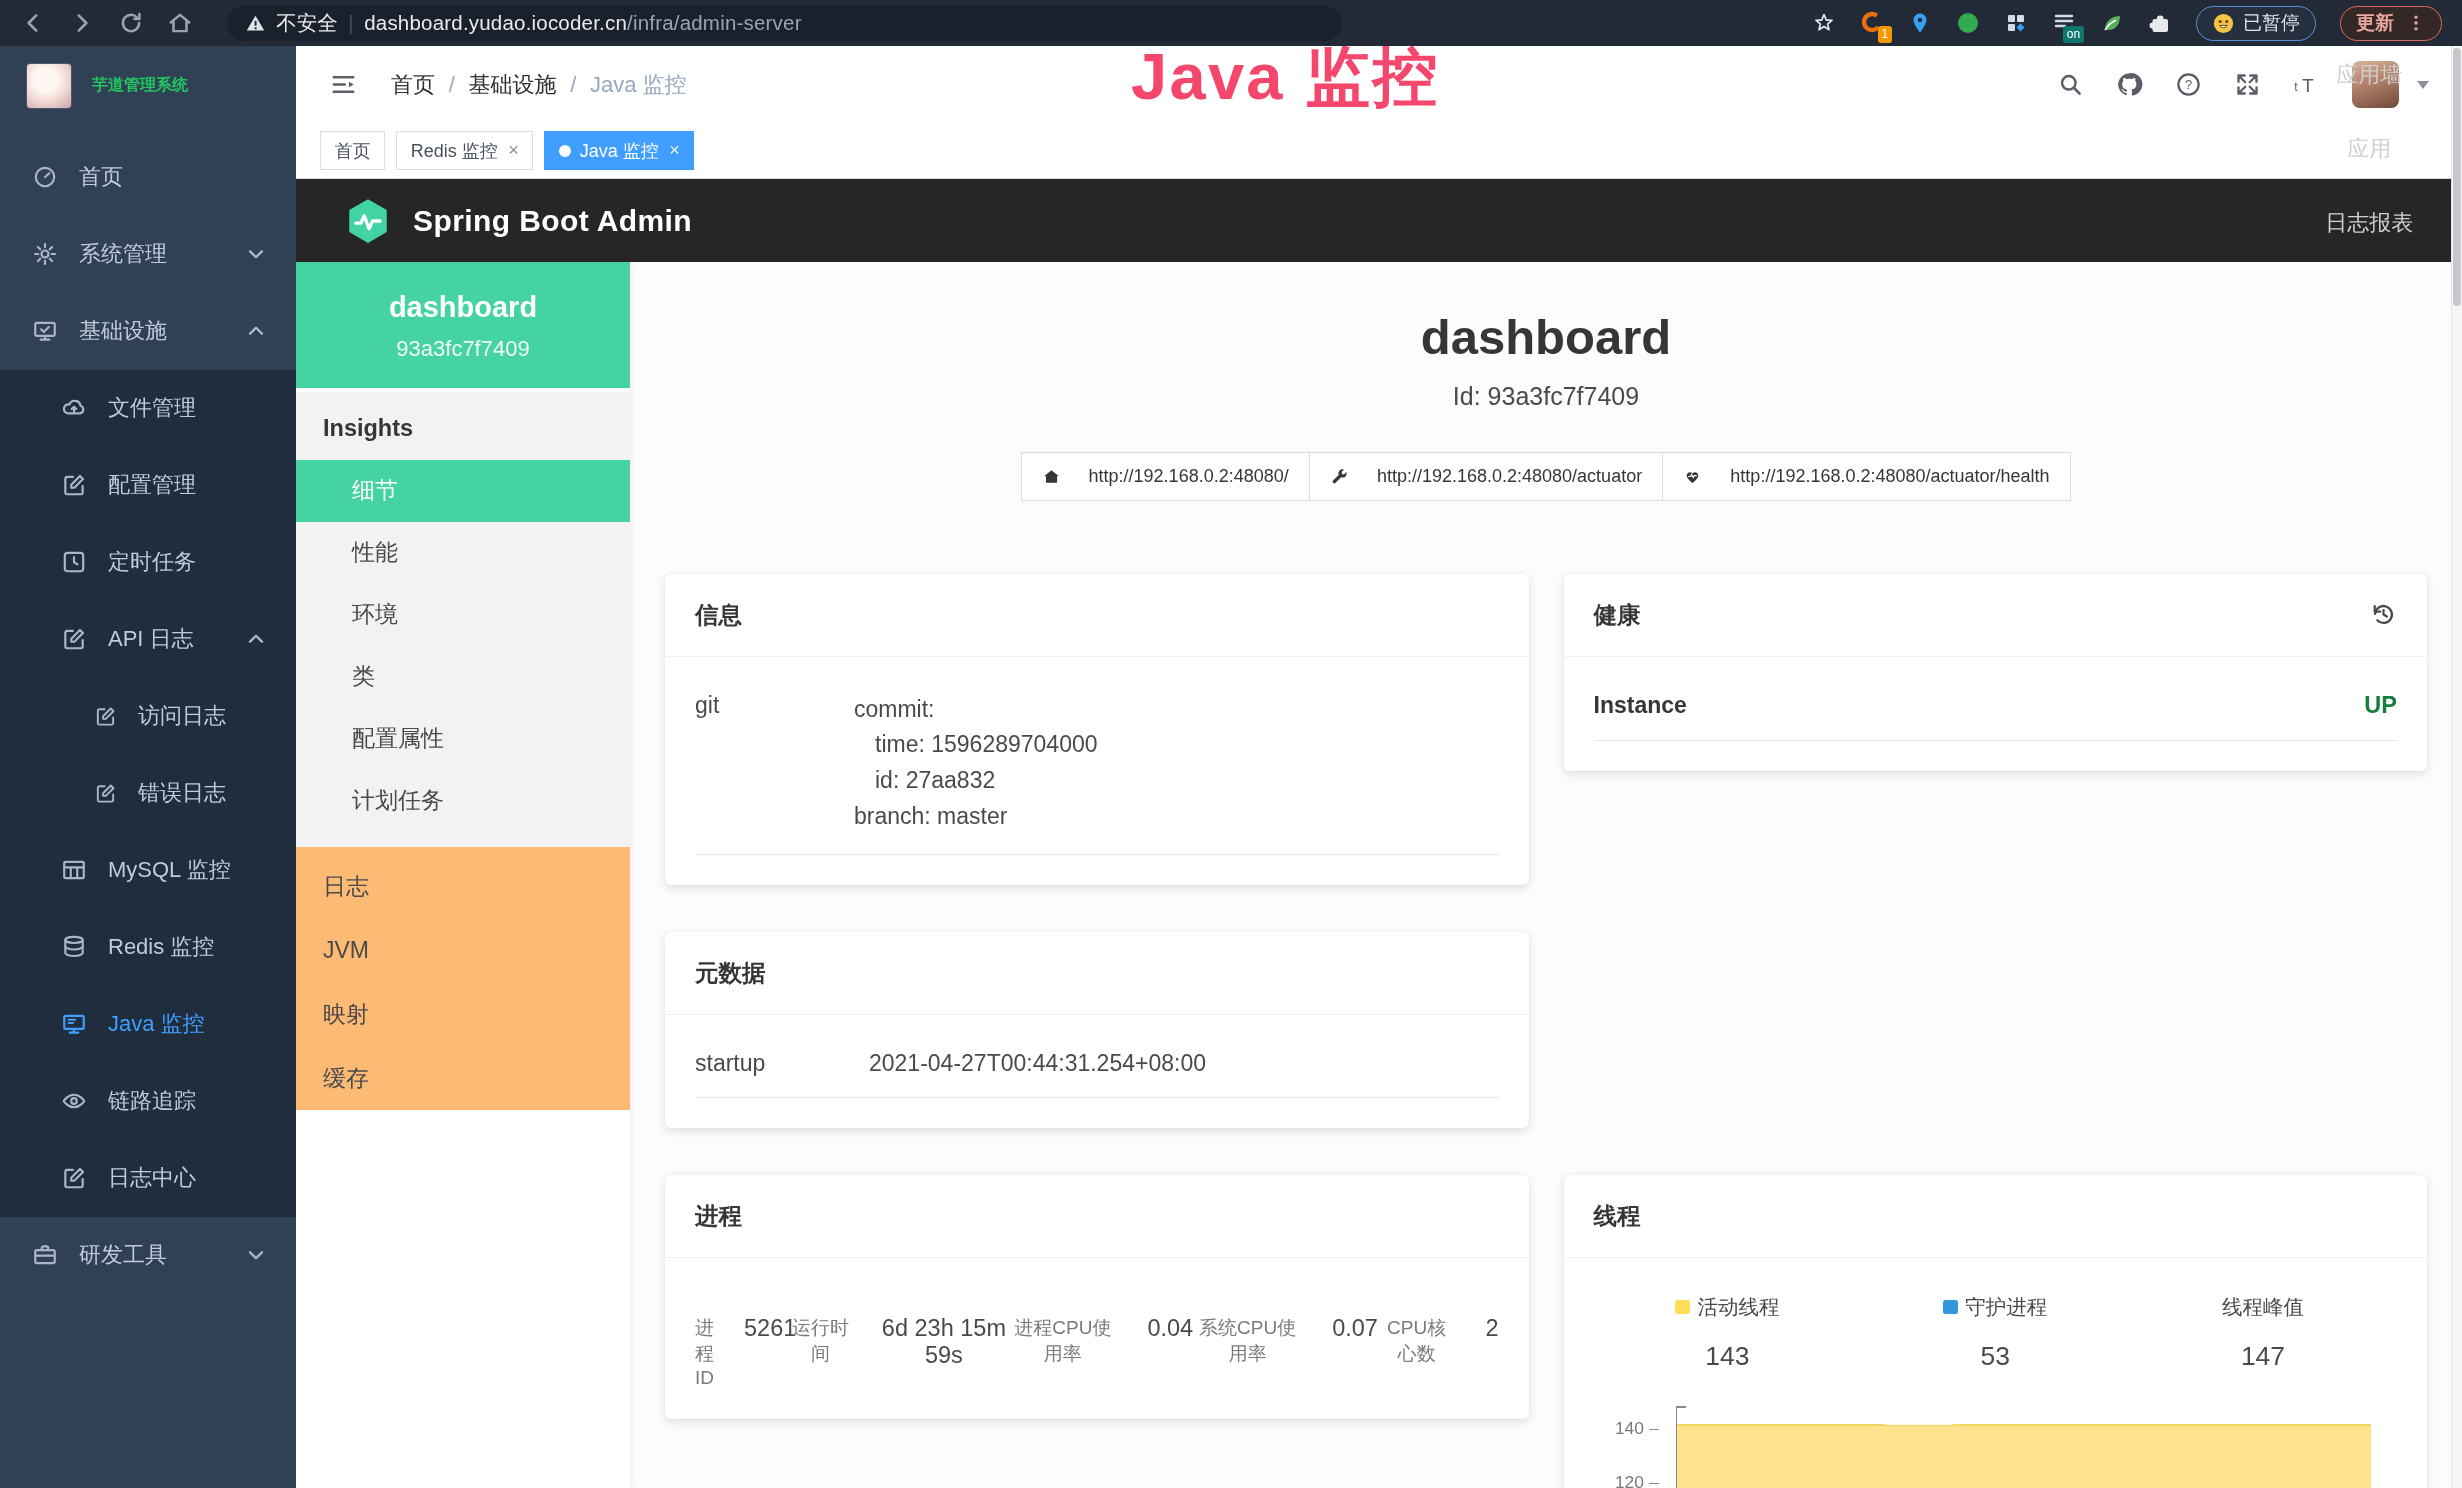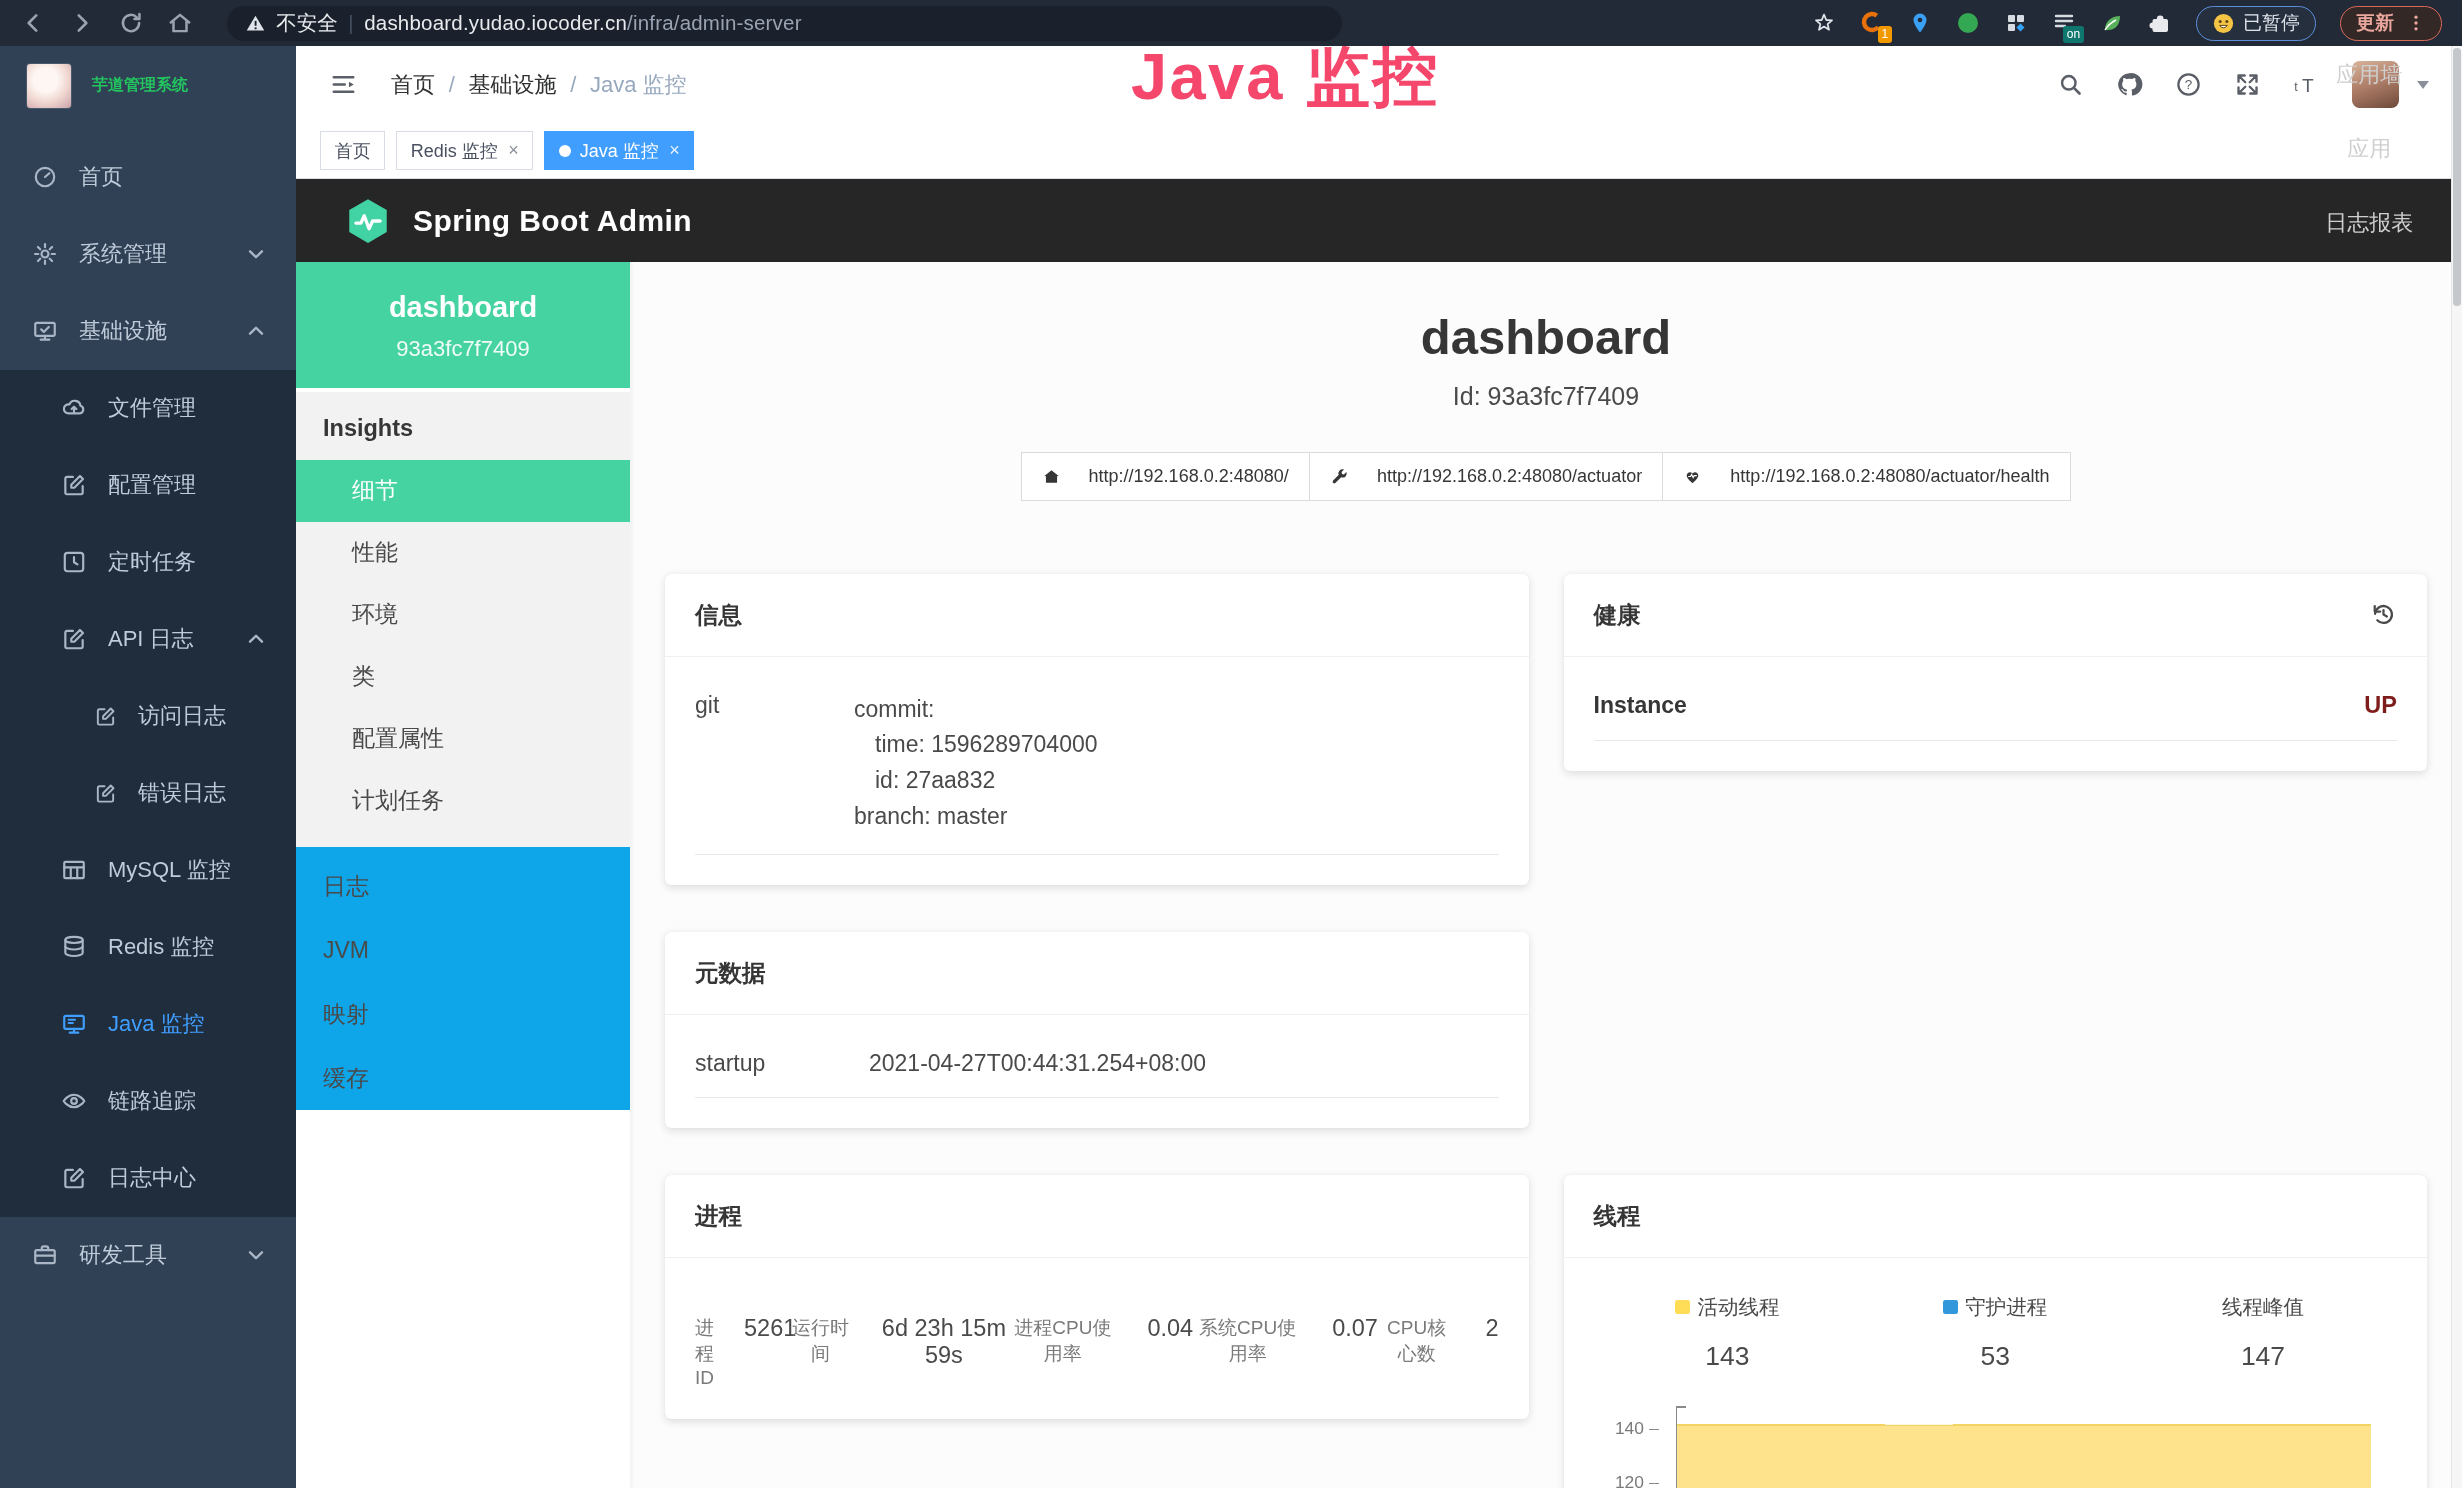"UP" span.status { color: #7f1d1d -> #15803d }
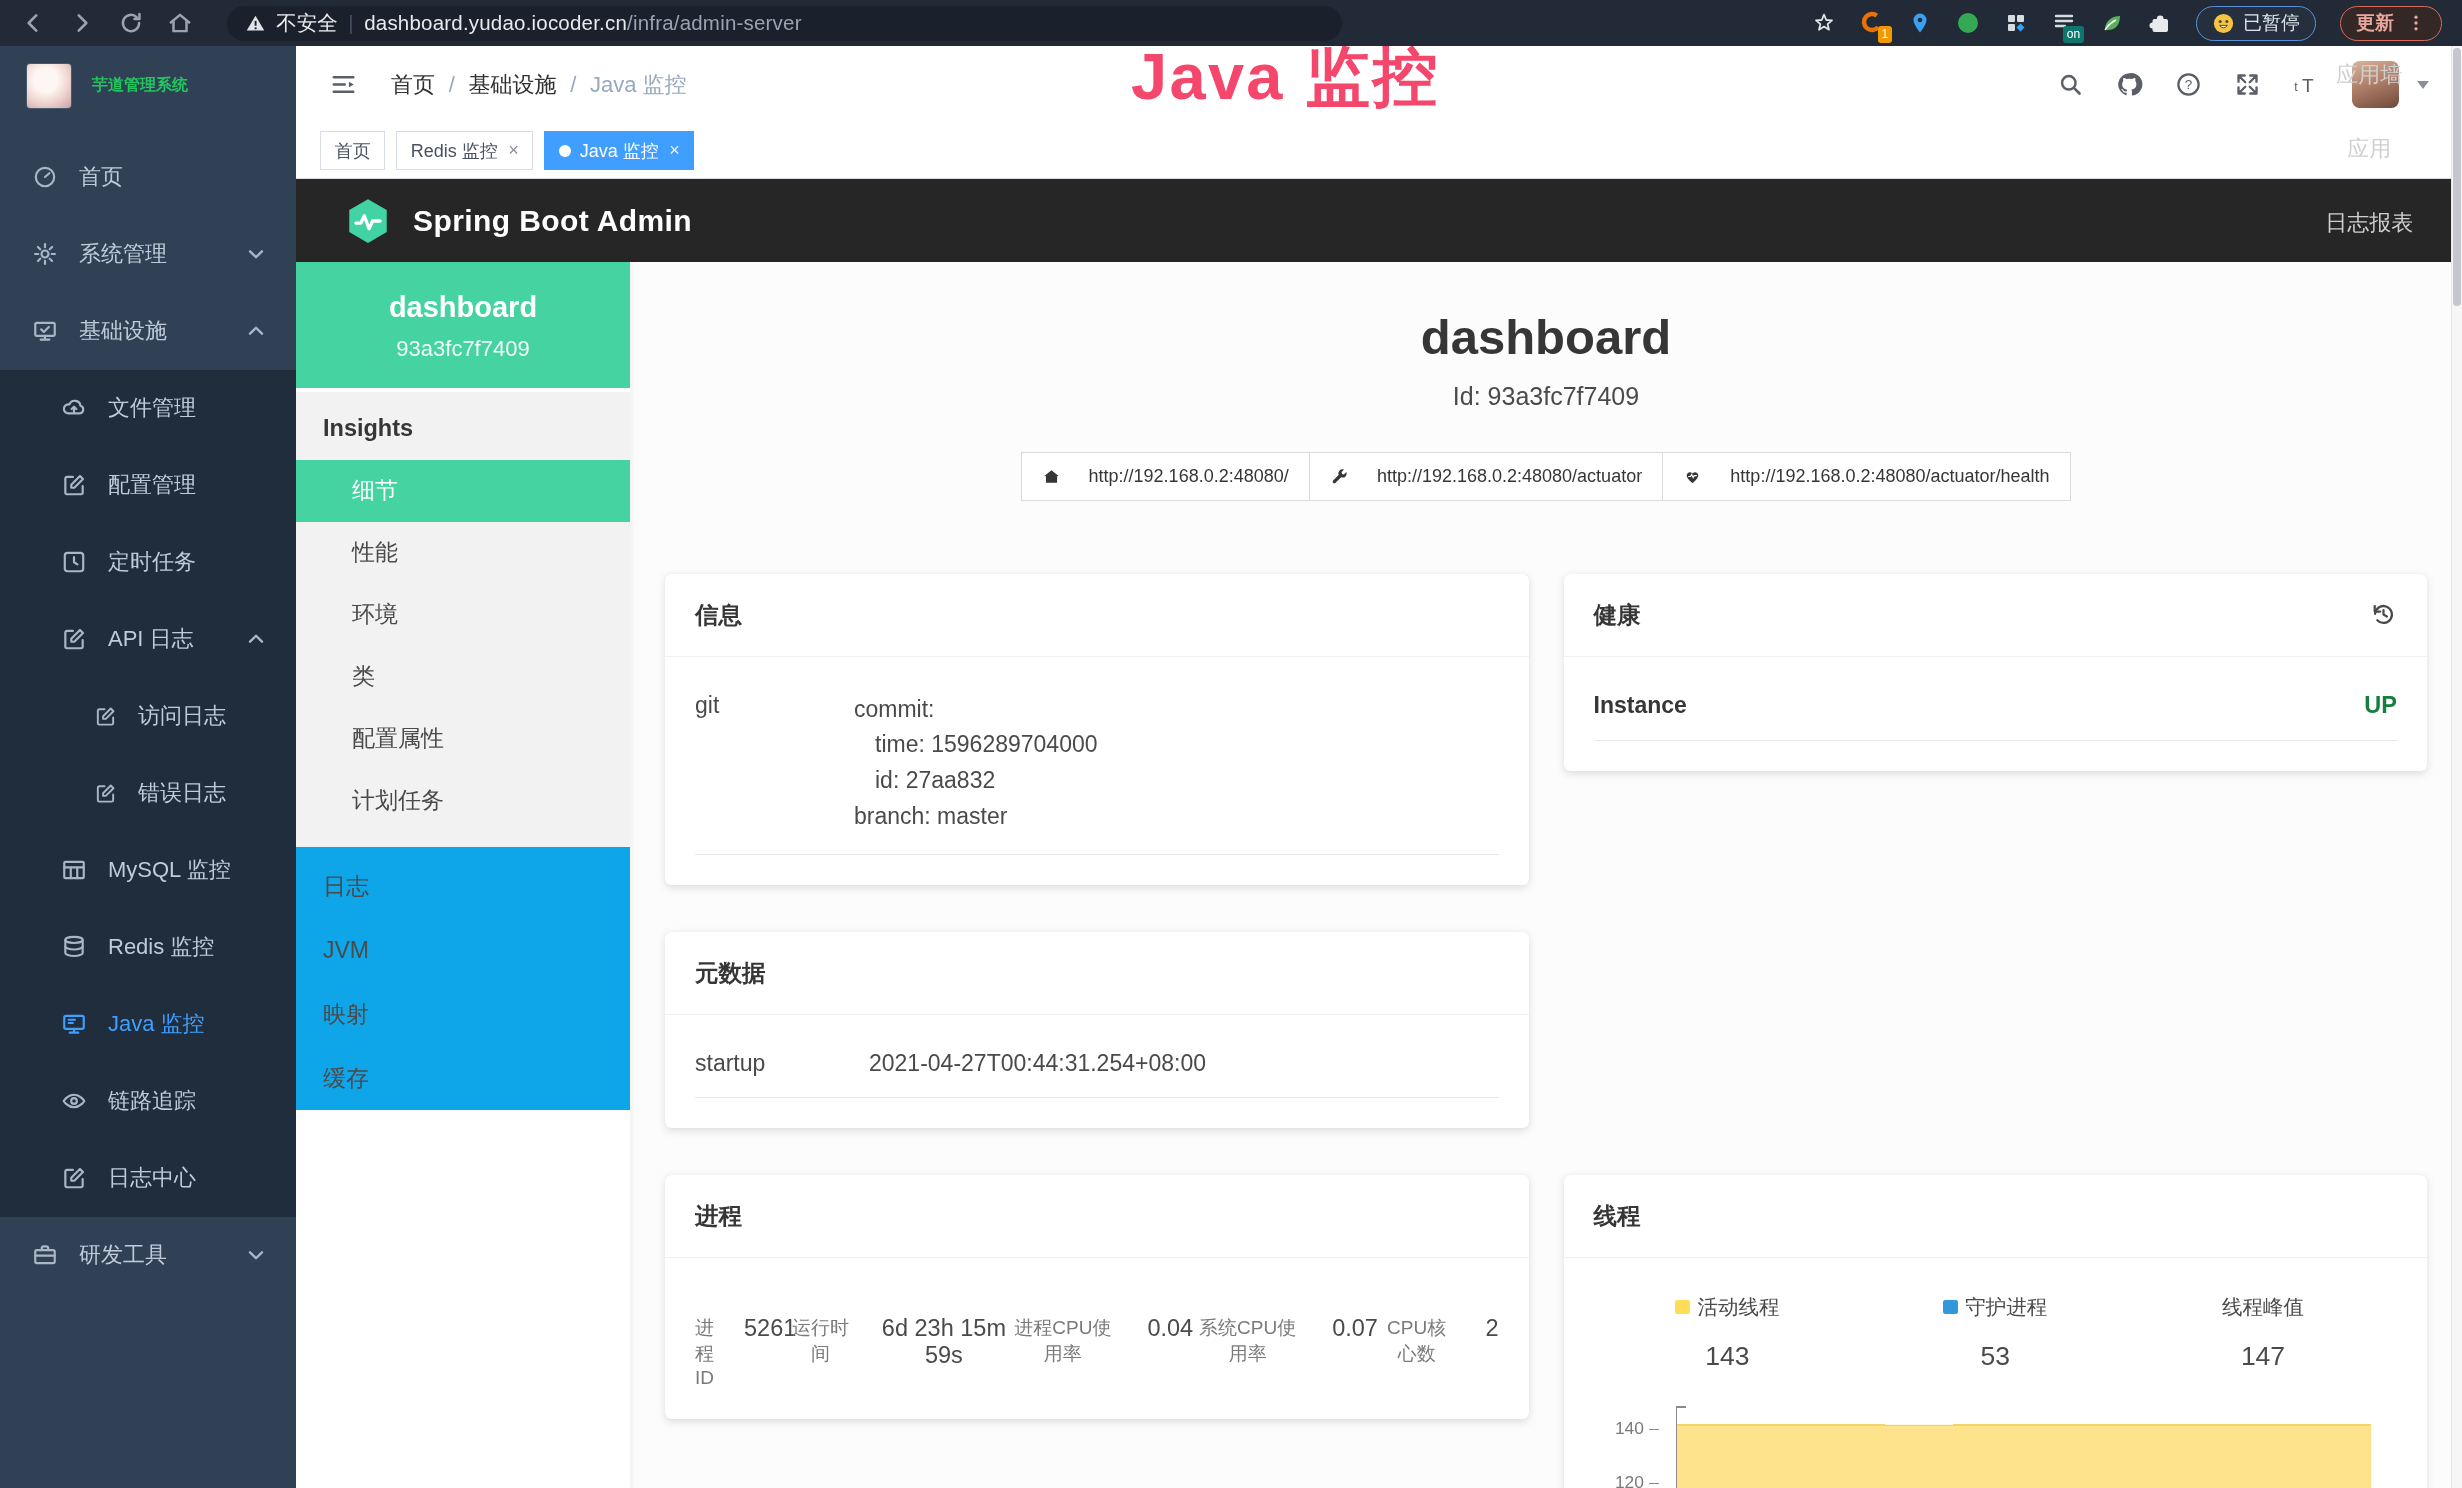"日志" .rootitems { background: #0ea5e9 -> #fdba74 }
